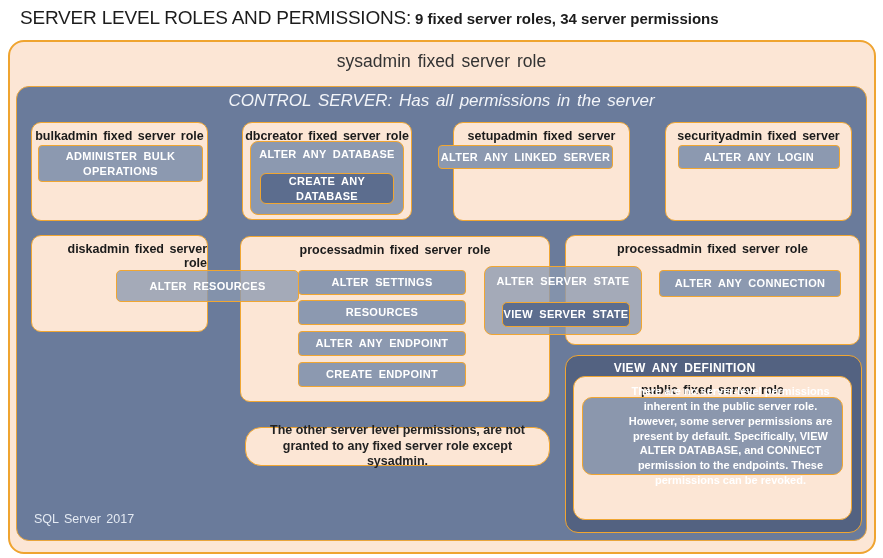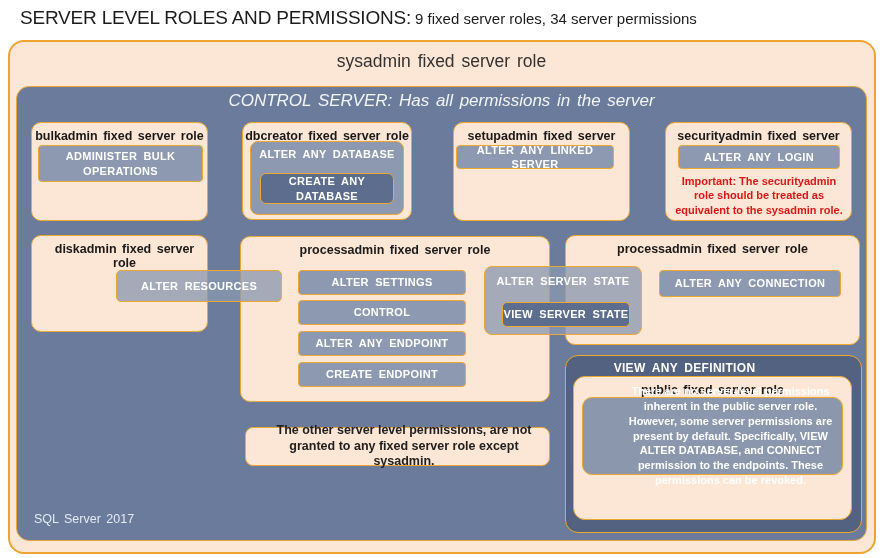"9 fixed server roles, 34" #page-title .t-sub { font-weight: 400 -> 700 }
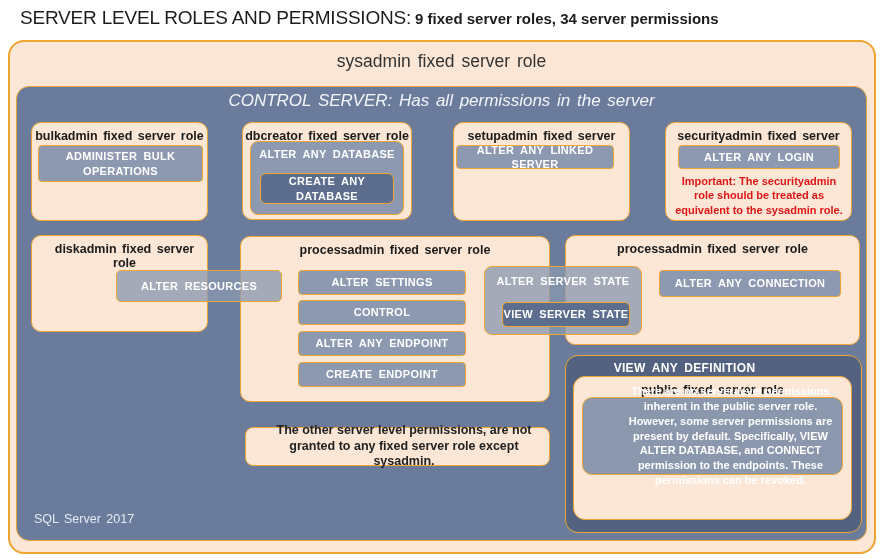"ALTER ANY LINKED SERVER" #setupadmin-perm { left: 456px -> 438px; width: 158px -> 175px }
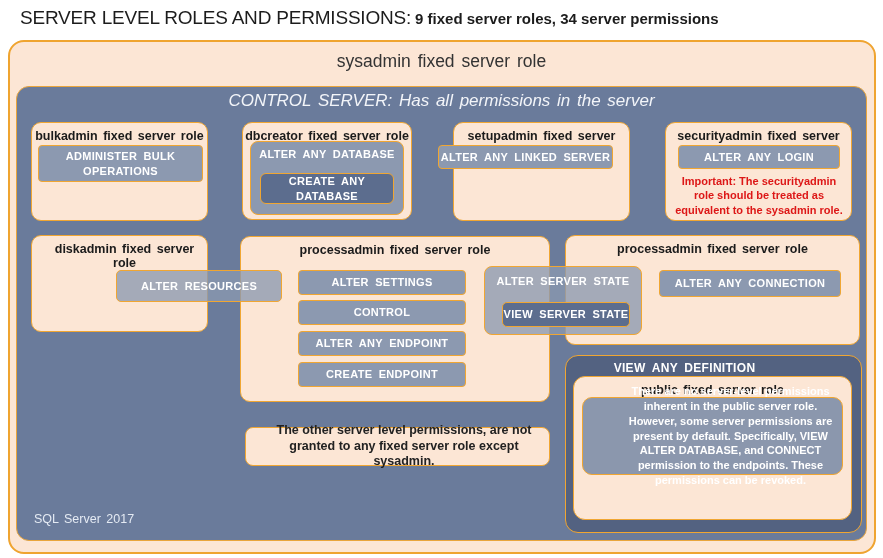"Important: The securityadmin role should" div.abs { html: <div>Important: The securityadmin role should be treated as equivalent to the sysadmin role.</div> -> none }
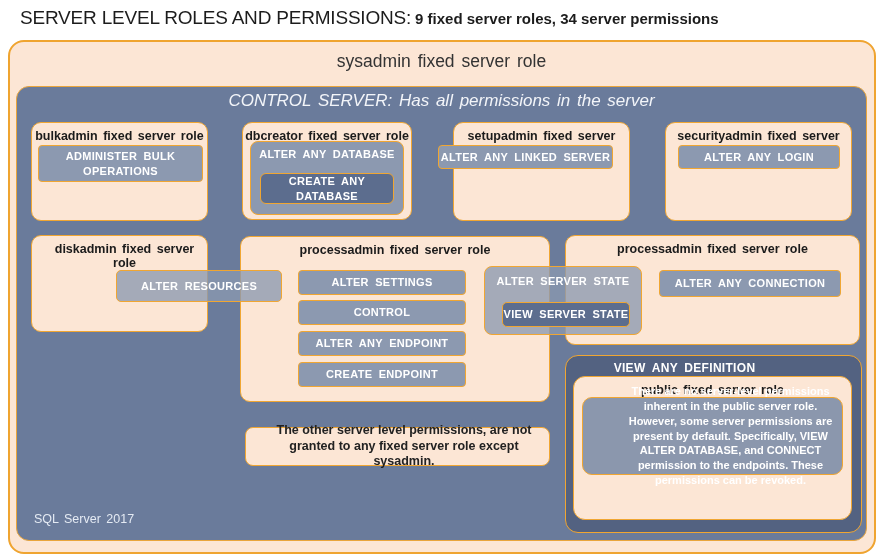"diskadmin fixed server role" #diskadmin-box .role-title { text-align: center -> right }
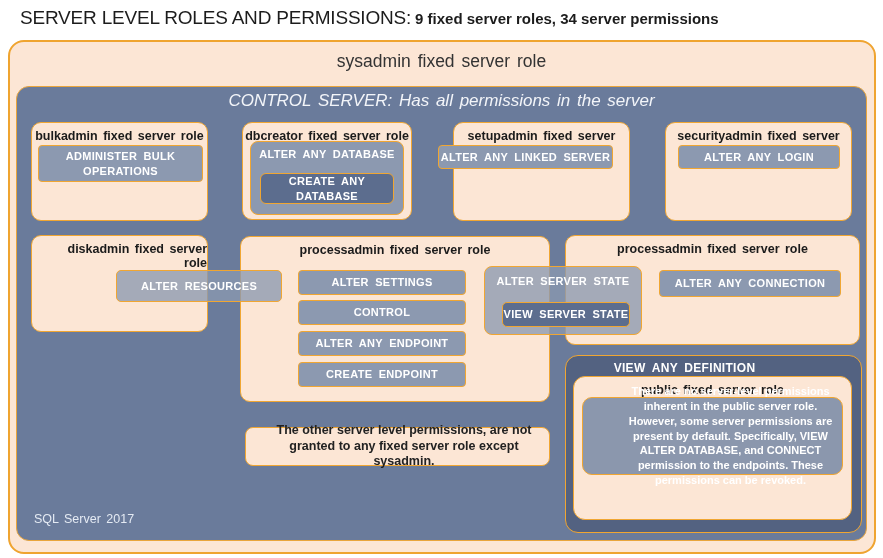"ALTER RESOURCES" #alter-resources-perm { width: 166px -> 183px }
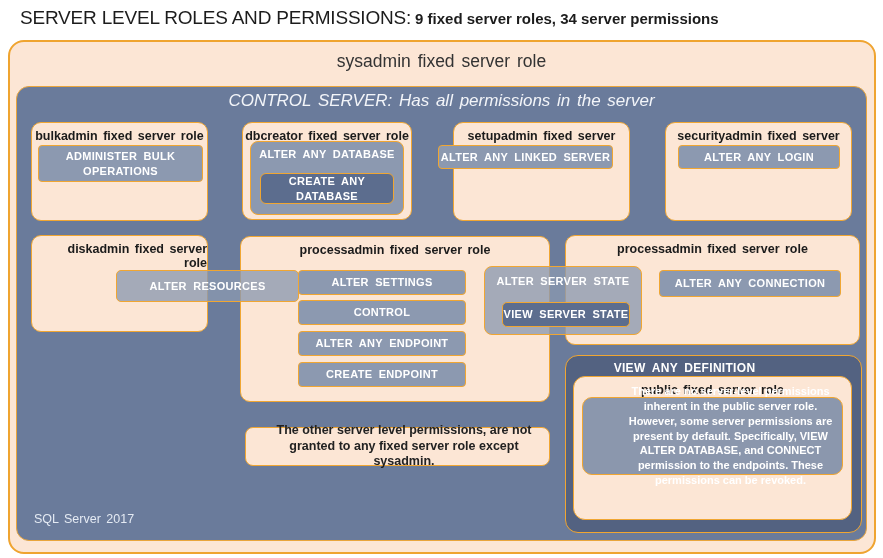"CONTROL" div.abs { text: CONTROL -> RESOURCES }
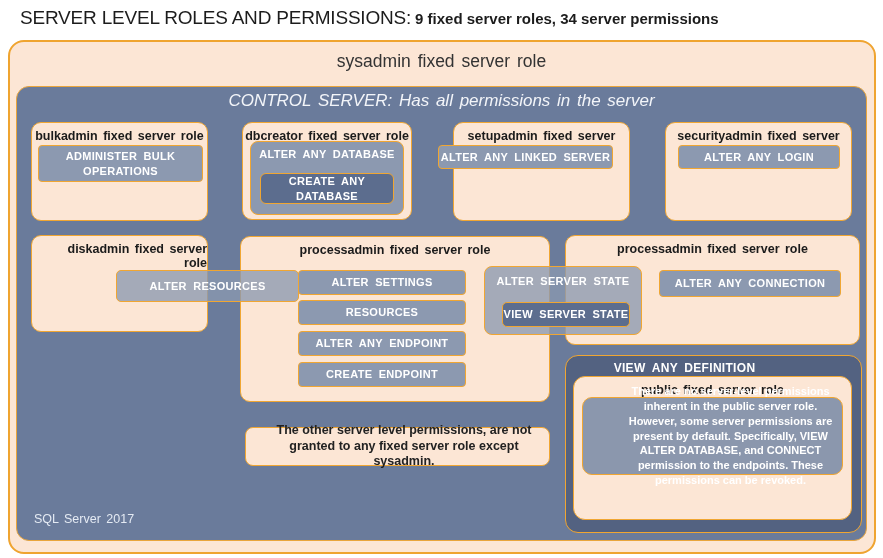"The other server level permissions," #note-box { border-radius: 8px -> 16px; justify-content: flex-end -> center }
